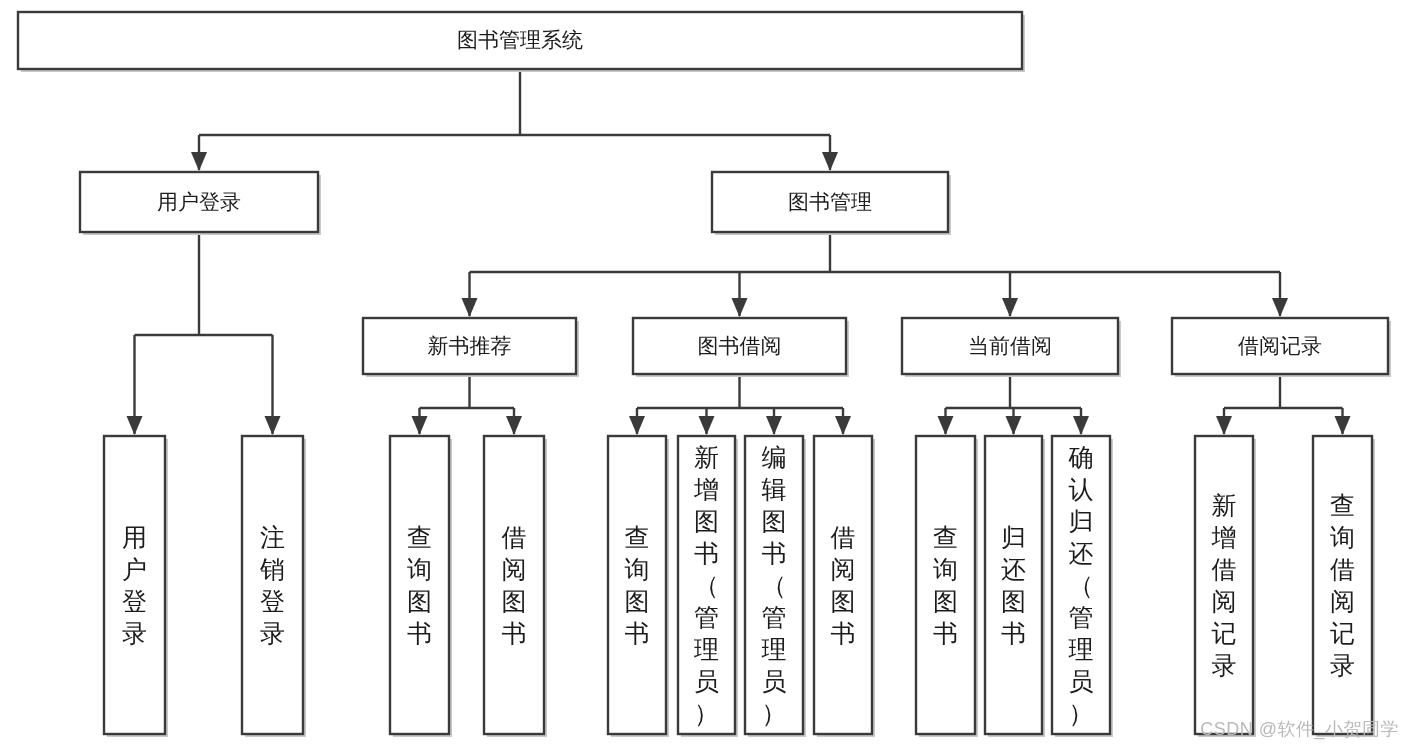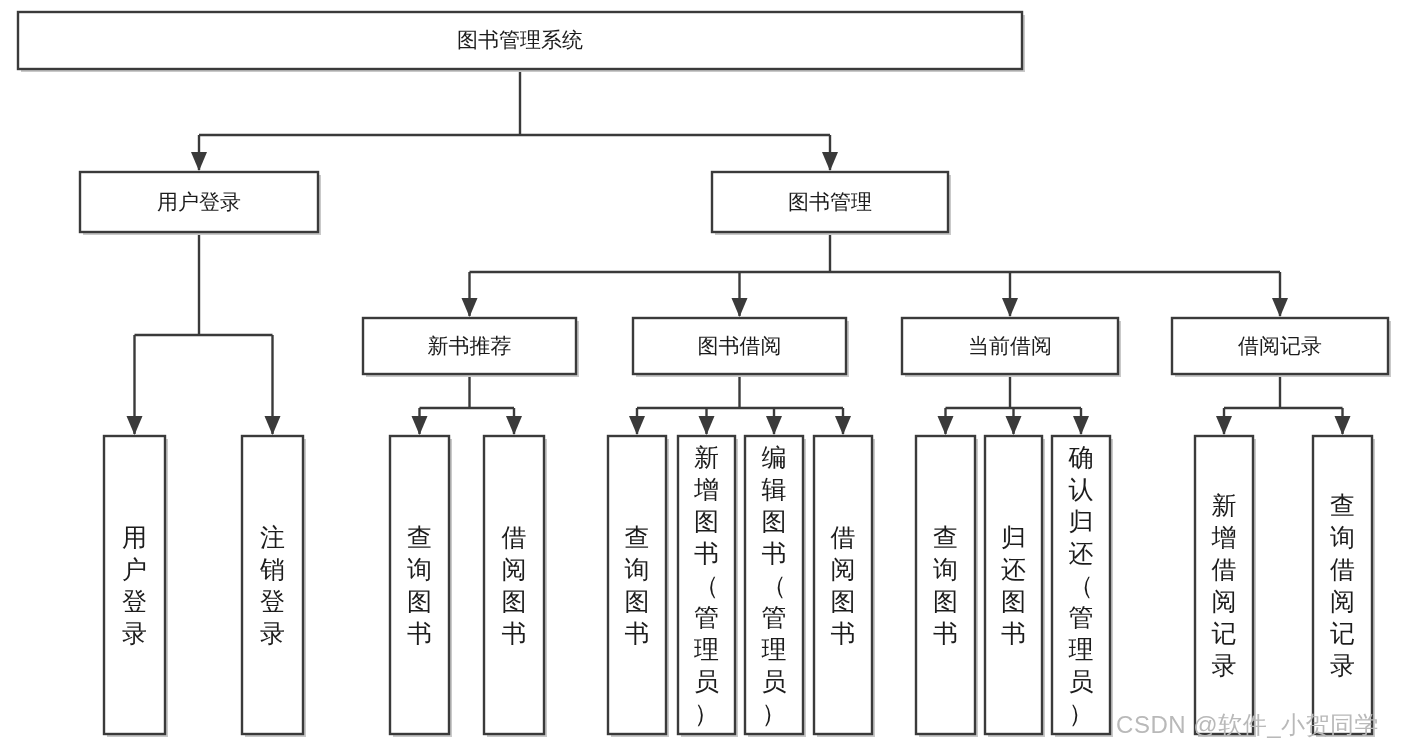"CSDN @软件_小贺同学" .watermark { font-size: 24px -> 18px; right: 26px -> 6px }
